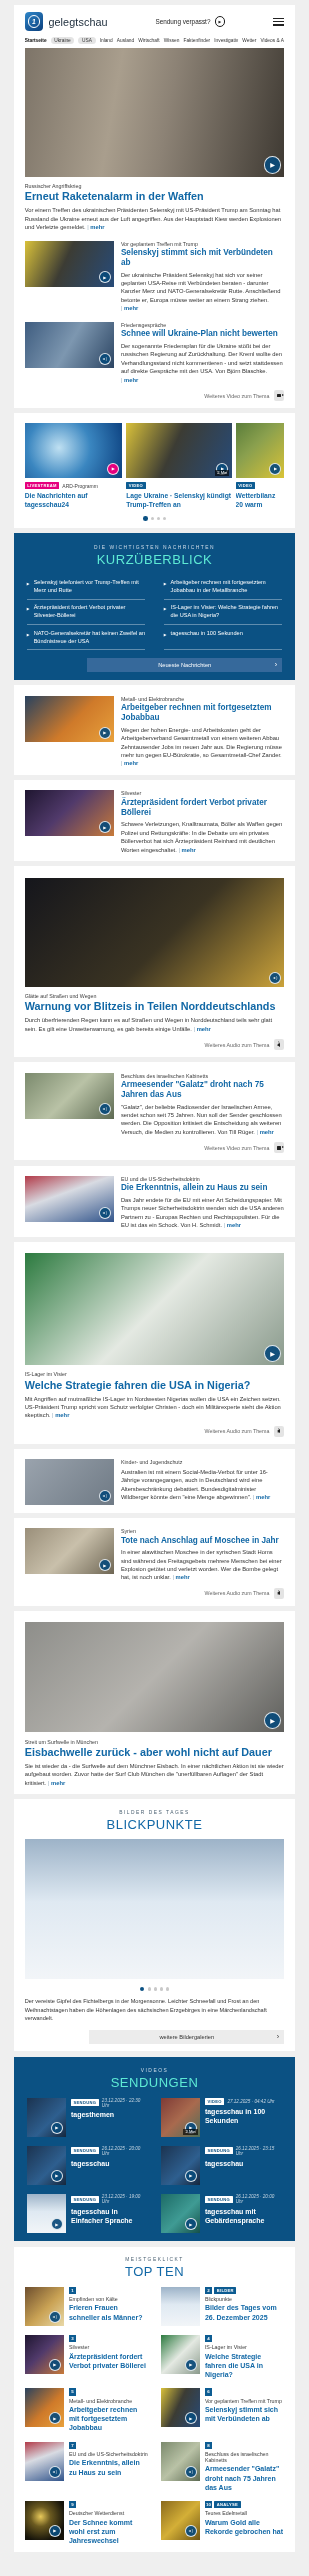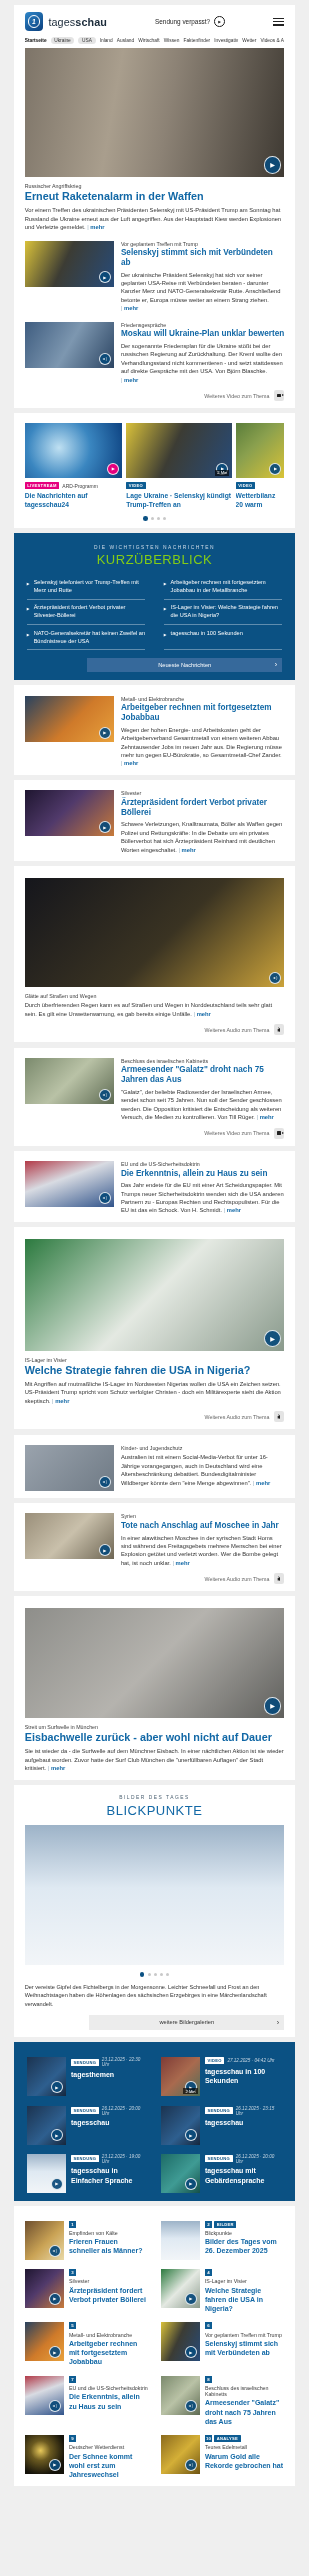"tages" span { text: tages -> gelegt }
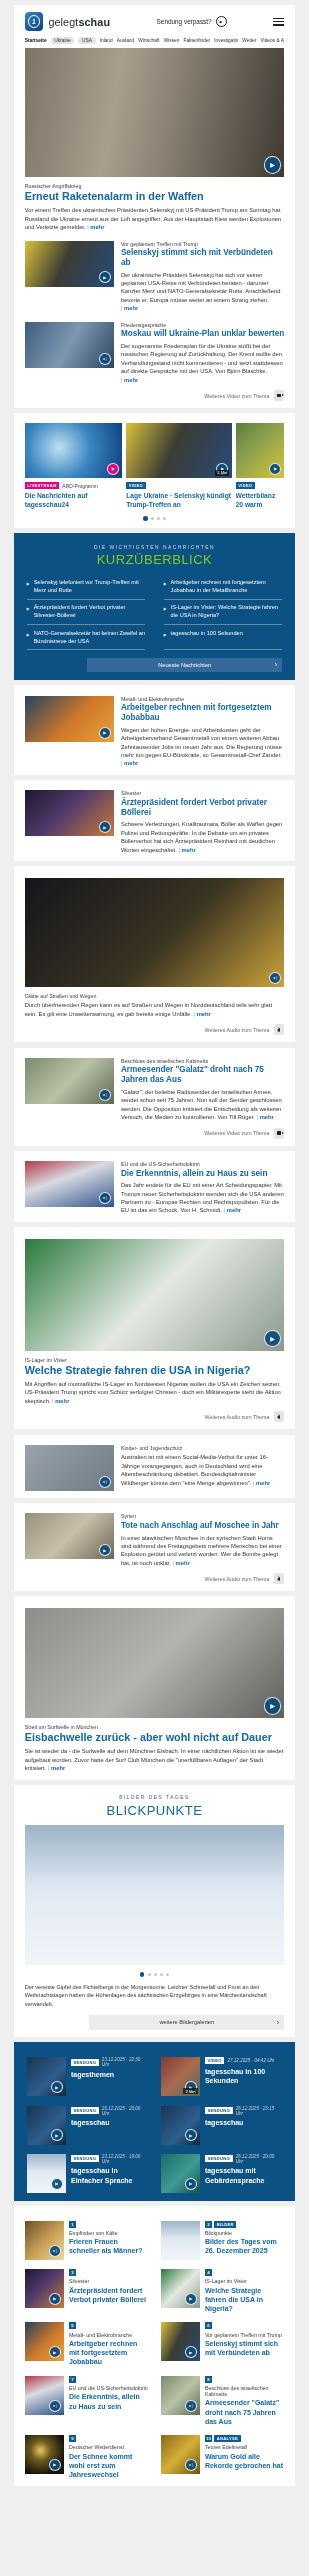"schau" .brand b { font-weight: 700 -> 400 }
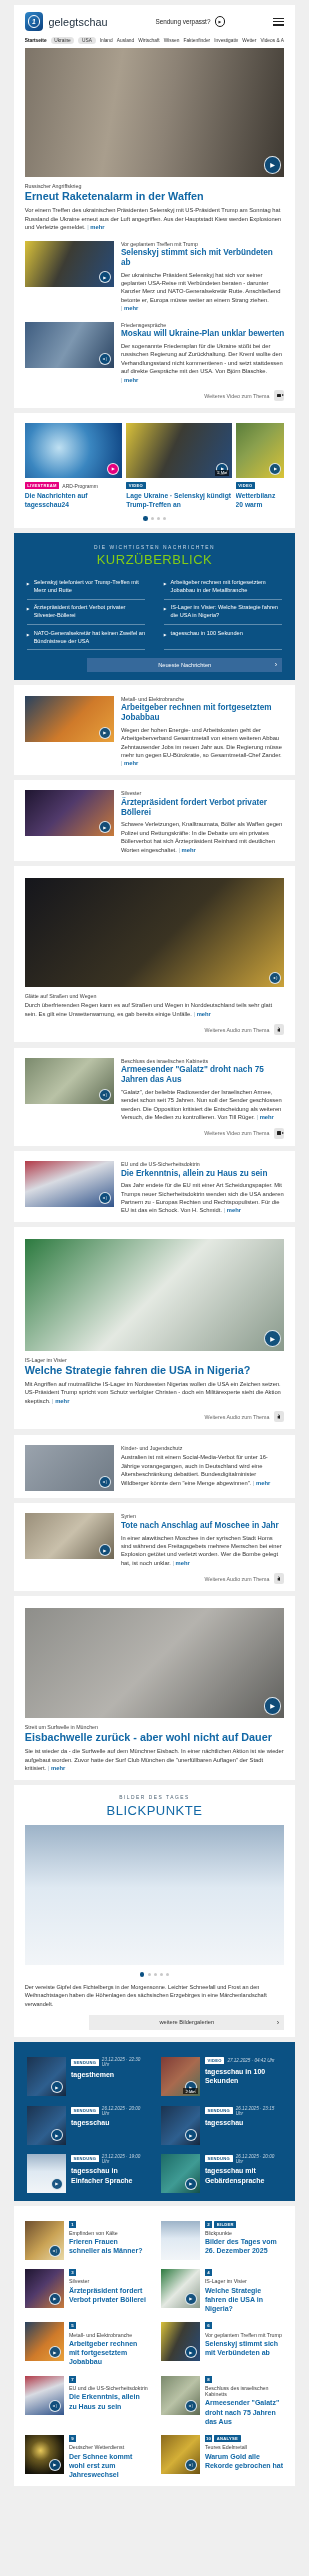"Moskau will Ukraine-Plan unklar bewerten" h3.hl { text: Moskau will Ukraine-Plan unklar -> Schnee will Ukraine-Plan nicht }
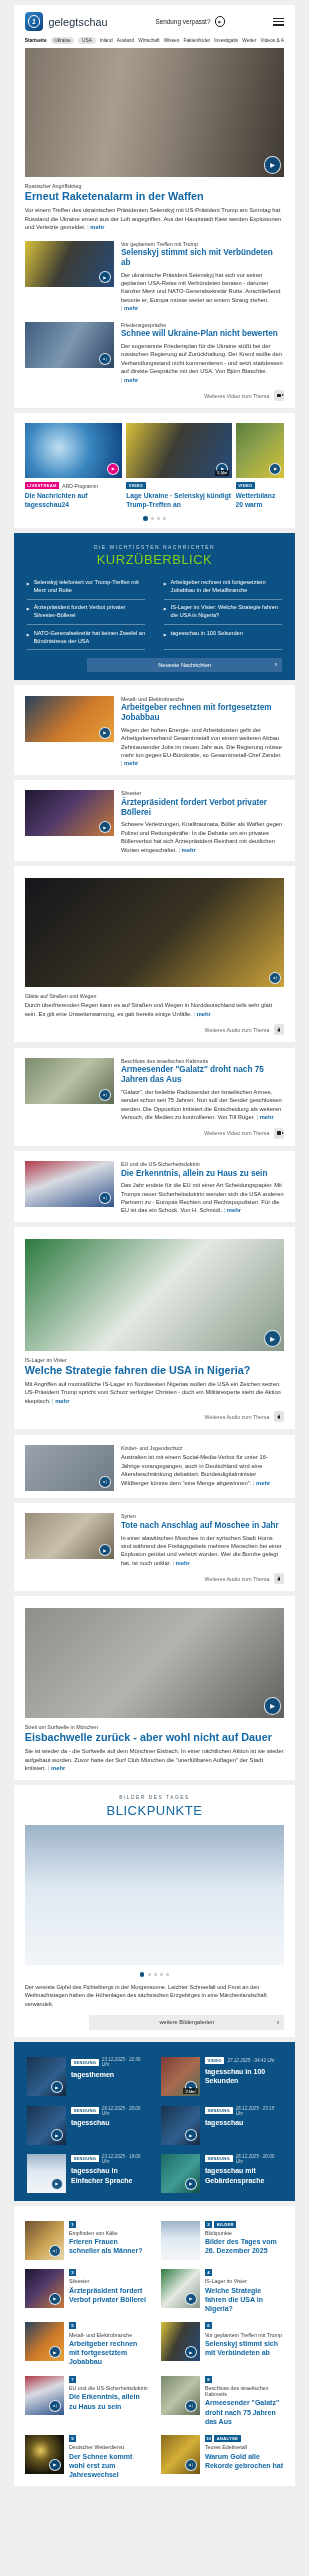"KURZÜBERBLICK" .bluecard .sectitle { color: #84cc16 -> #5eead4 }
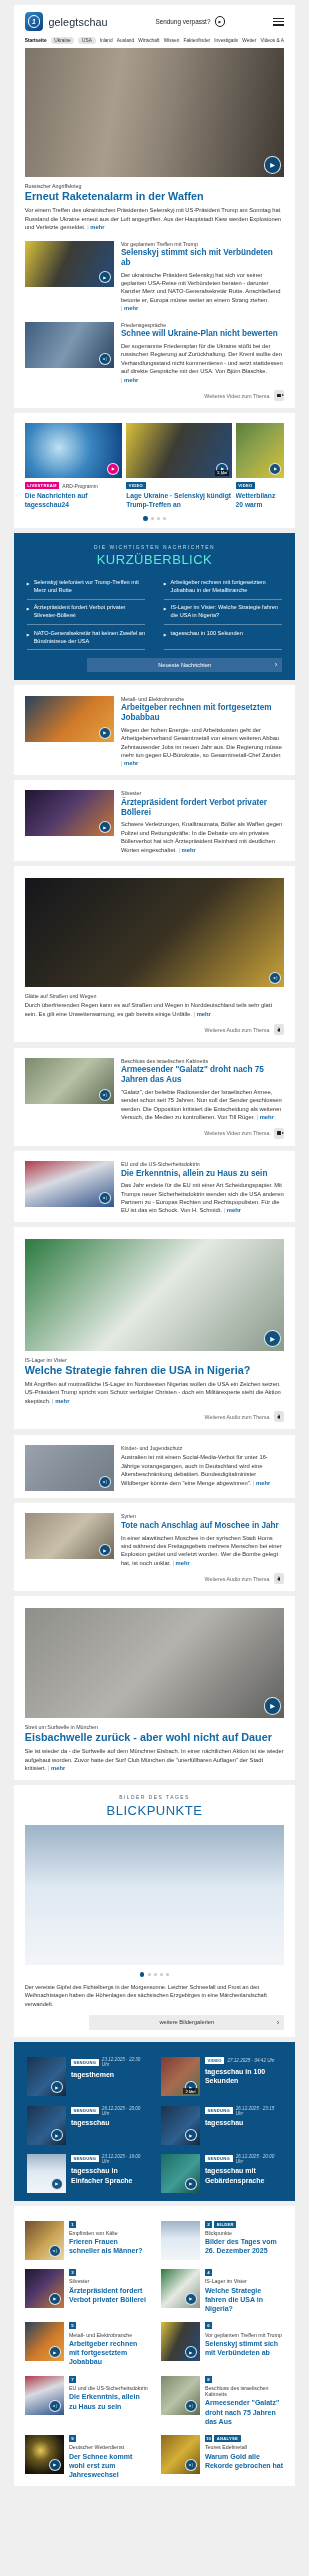"Warnung vor Blitzeis in Teilen" h2.hl { html: none -> <h2>Warnung vor Blitzeis in Teilen Norddeutschlands</h2> }
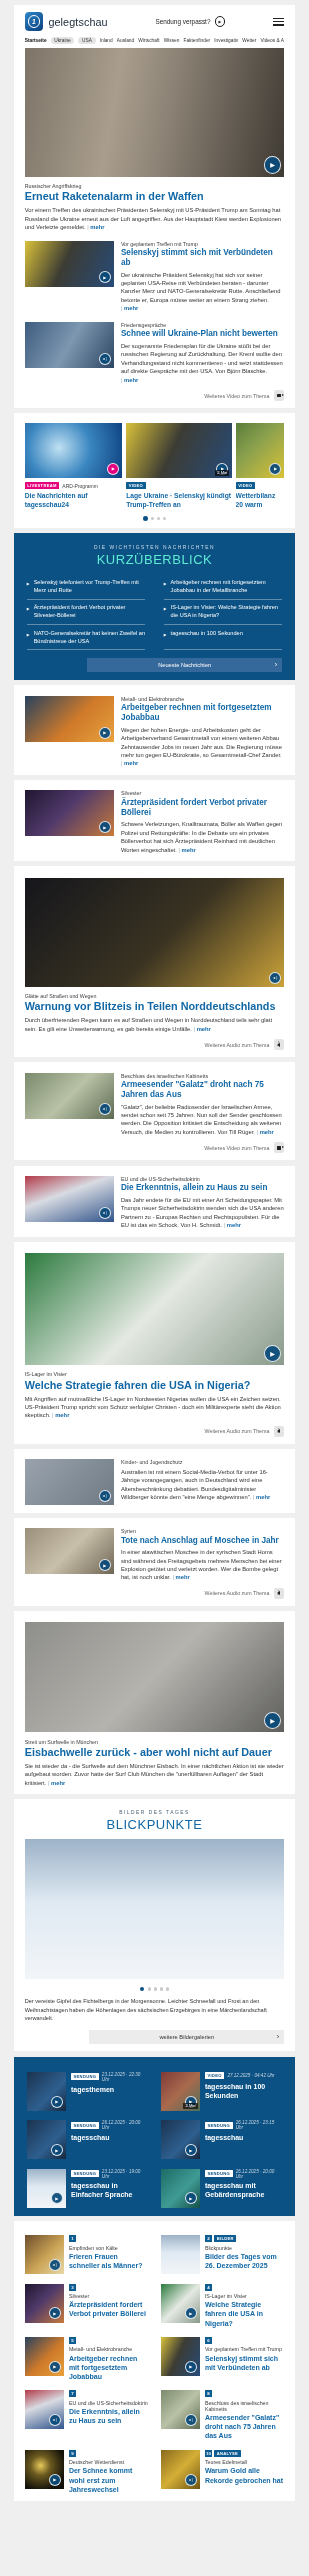"SENDUNGEN" div.sechead { html: none -> <div> <div>VIDEOS</div> <div>SENDUNGEN</div> </div> }
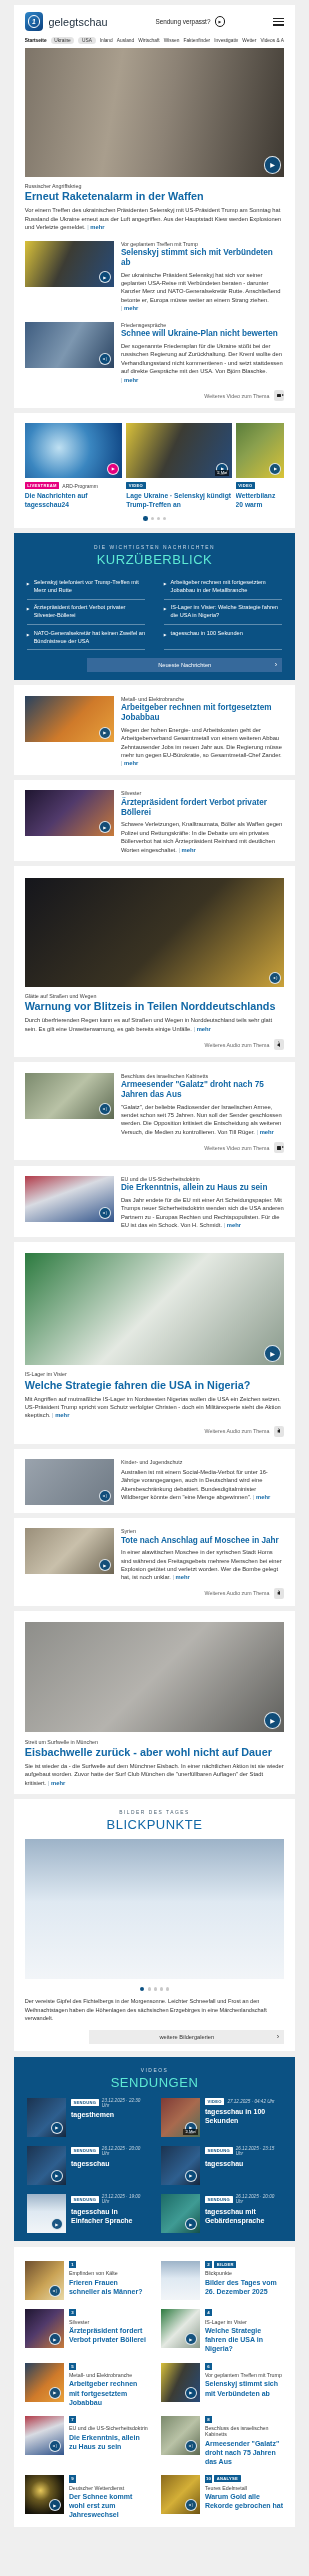"TOP TEN" div.sechead { html: none -> <div> <div>MEISTGEKLICKT</div> <div>TOP TEN</div> </div> }
